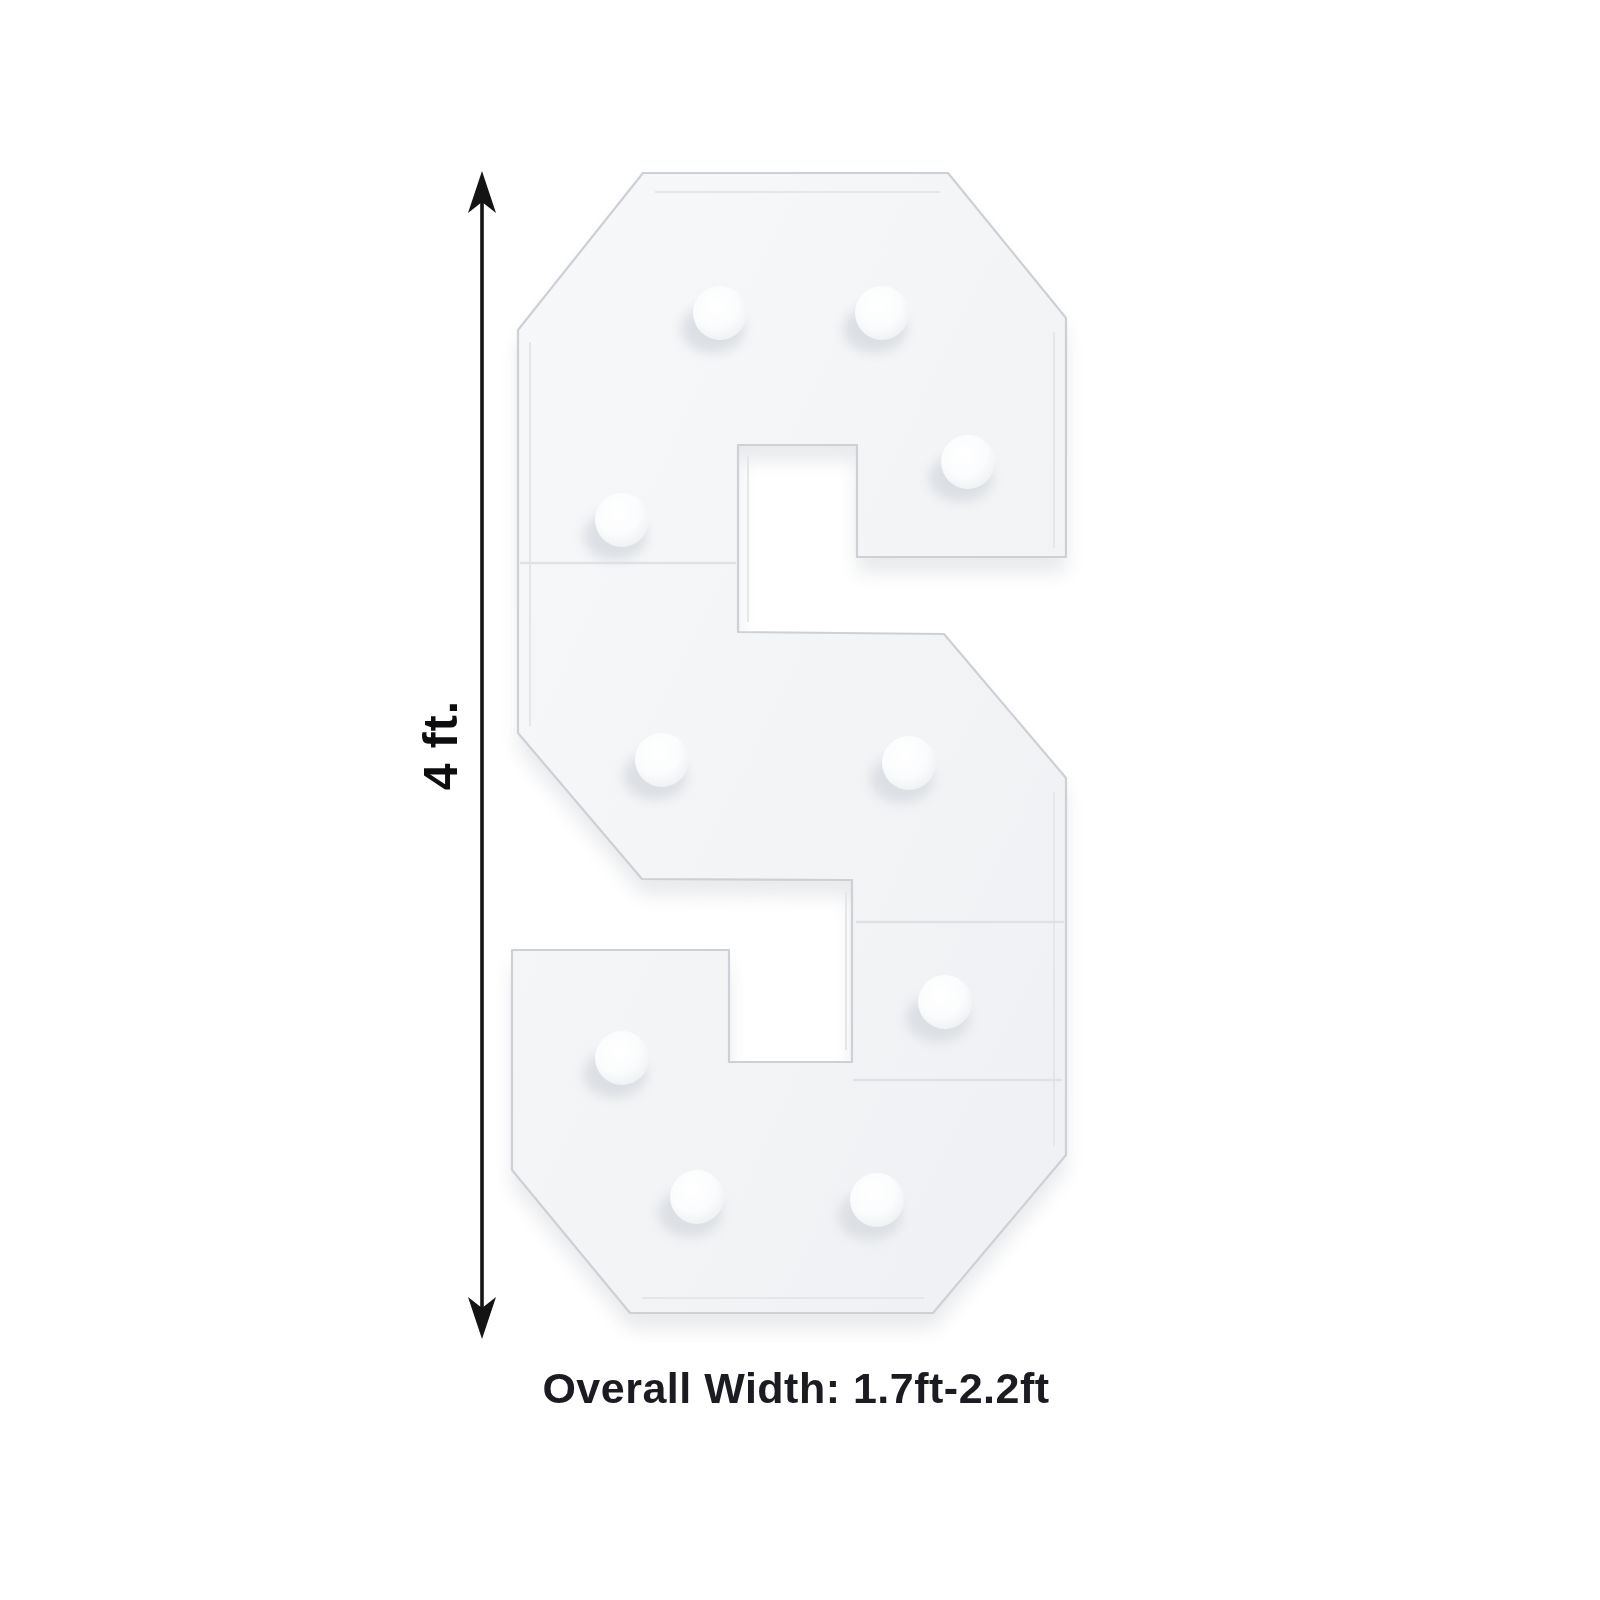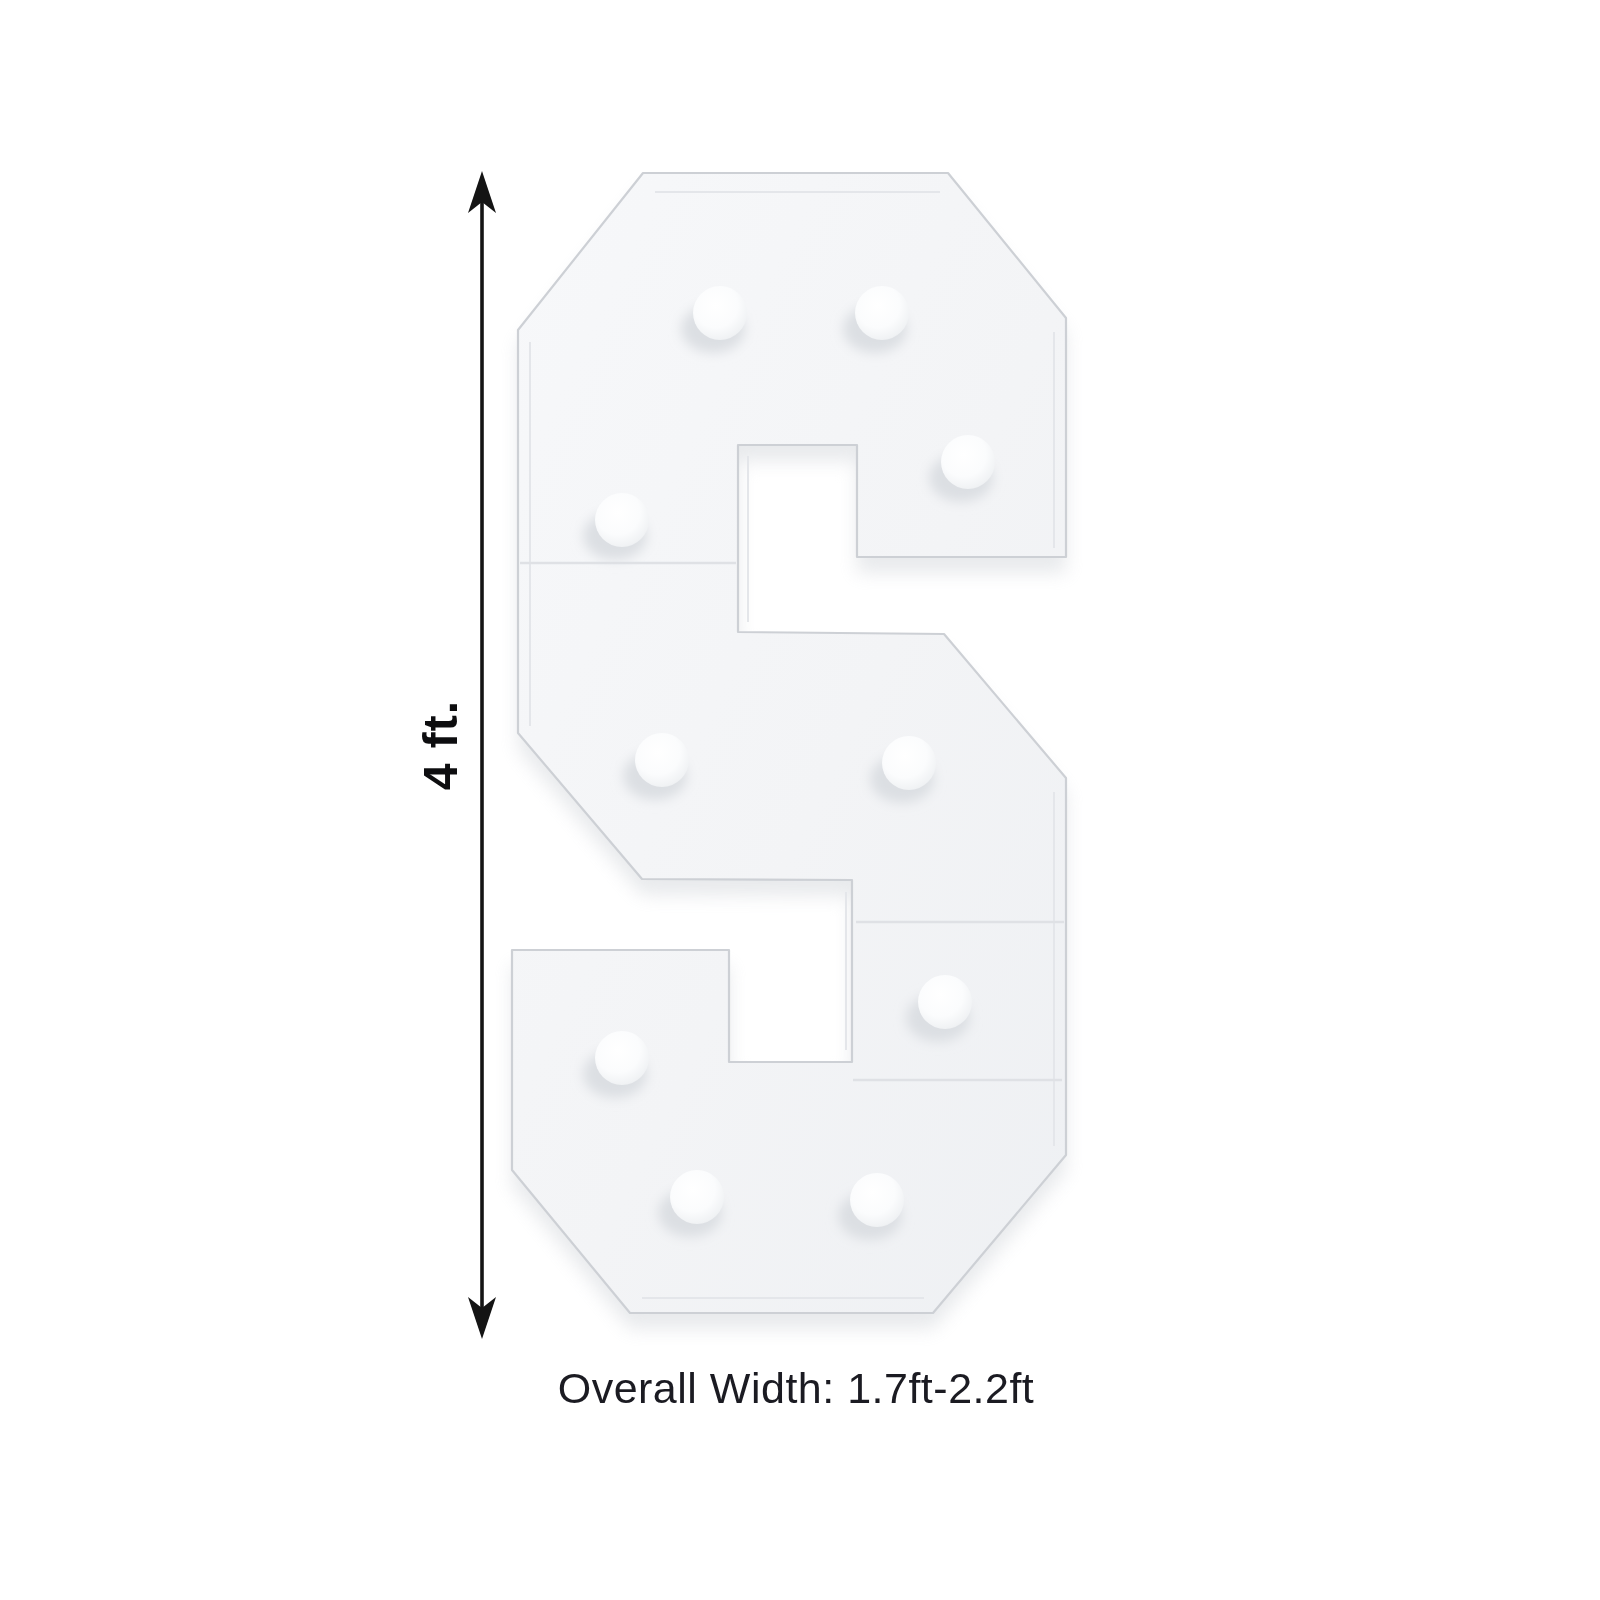"Overall Width: 1.7ft-2.2ft" .width-caption { font-weight: 400 -> 700 }
